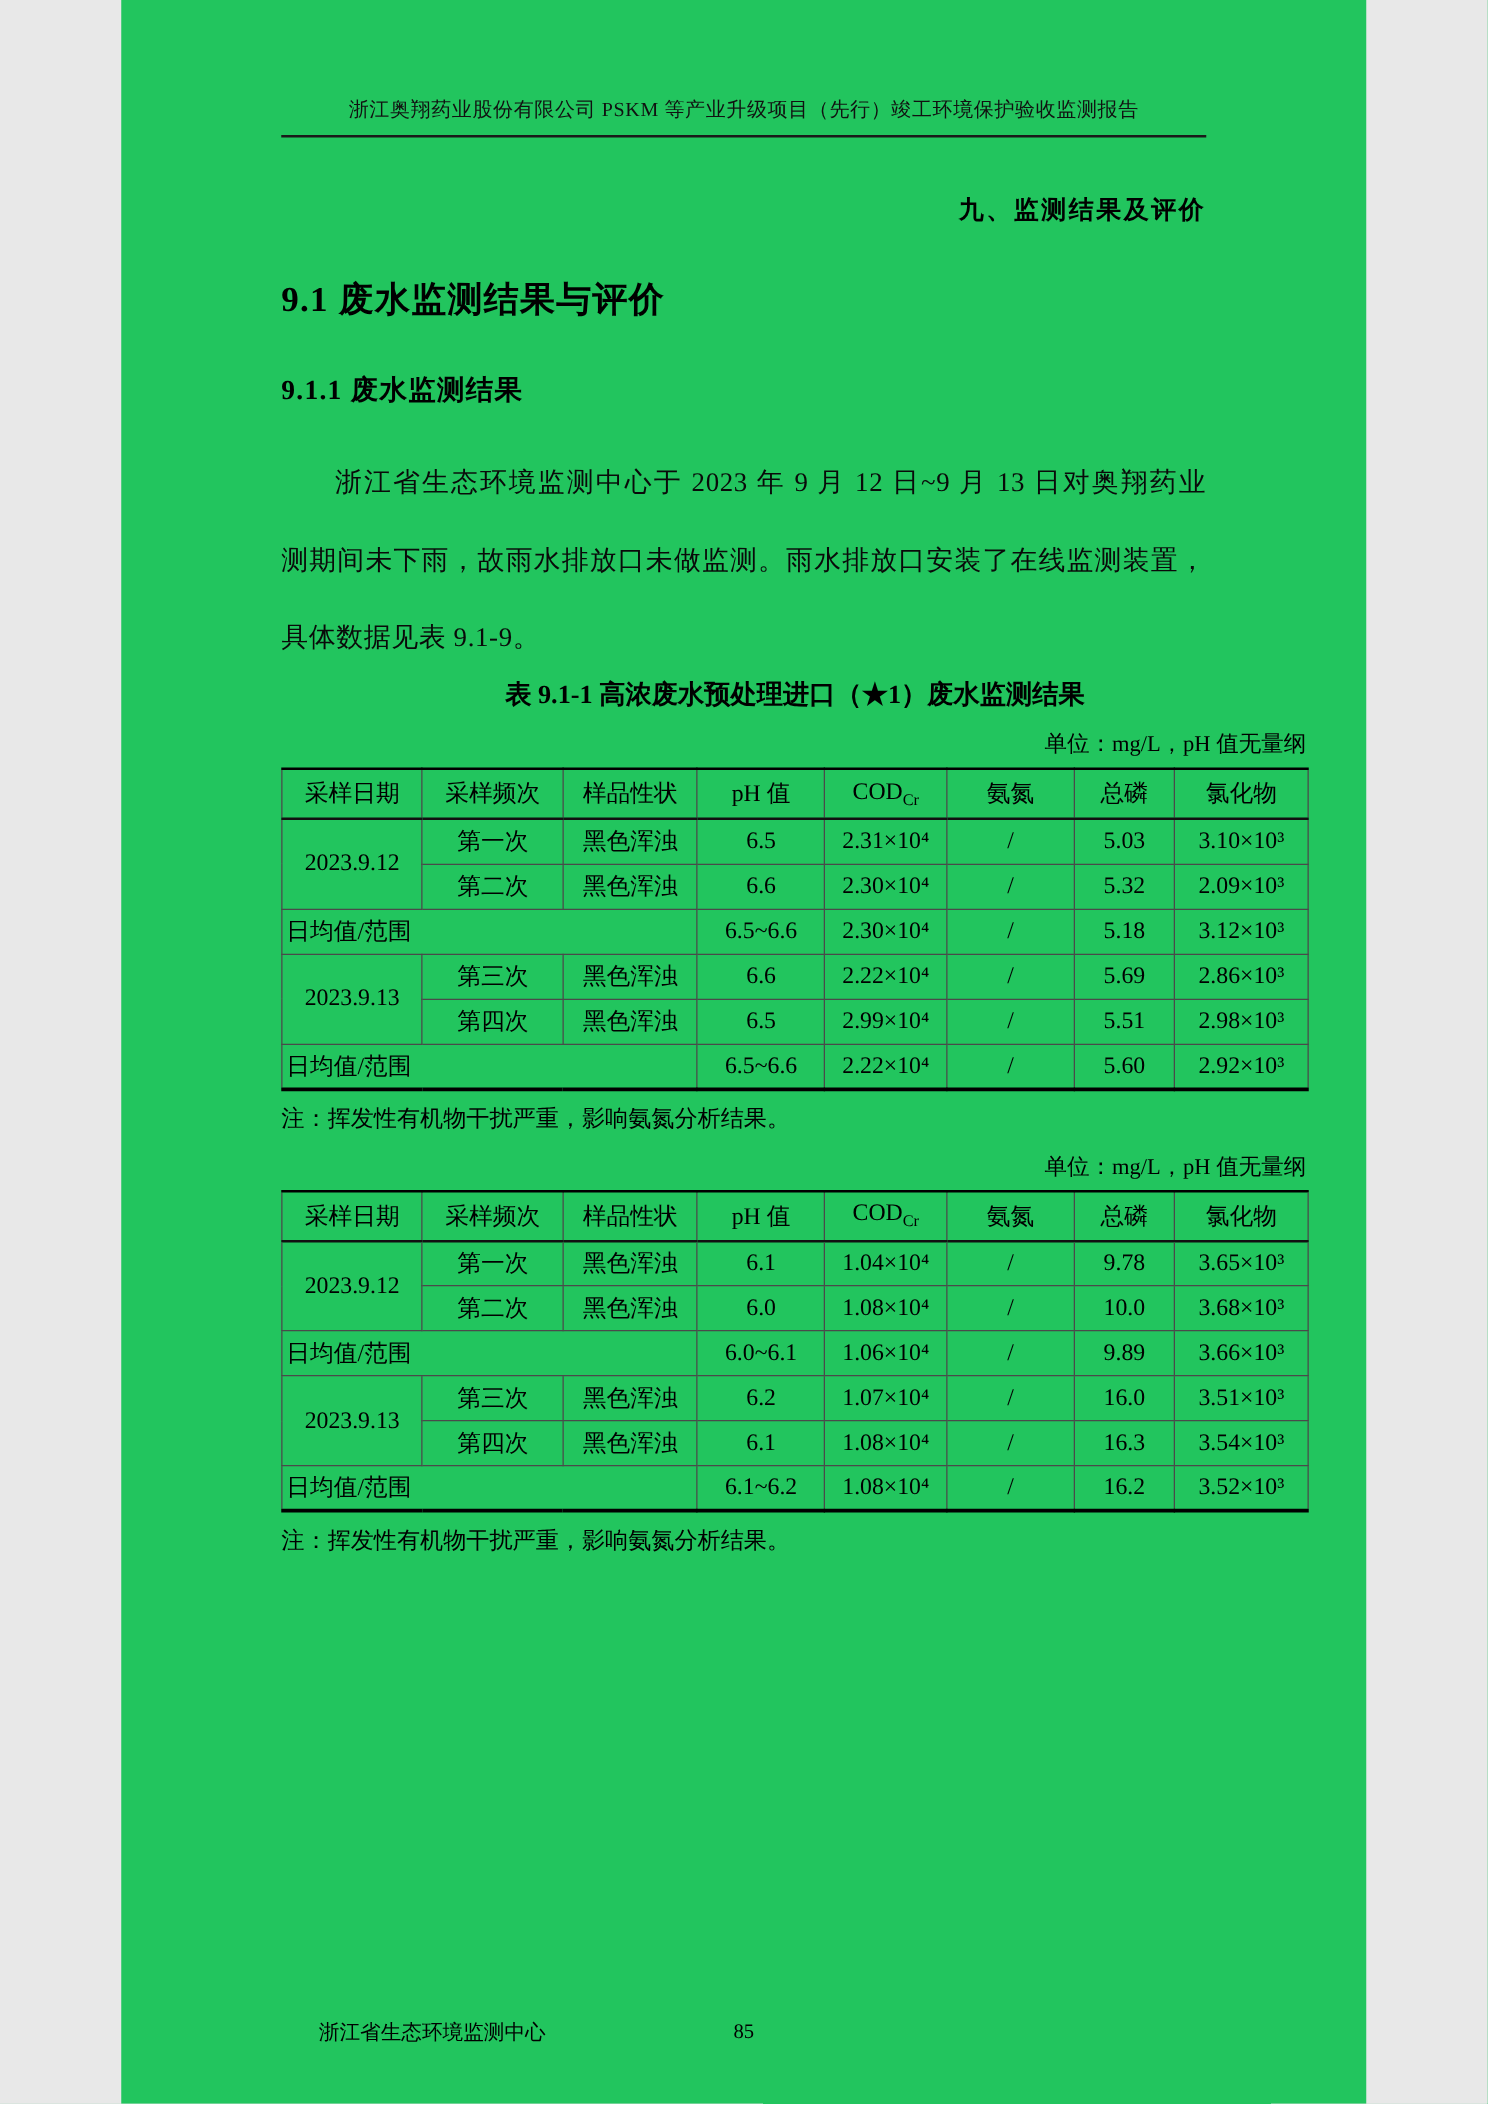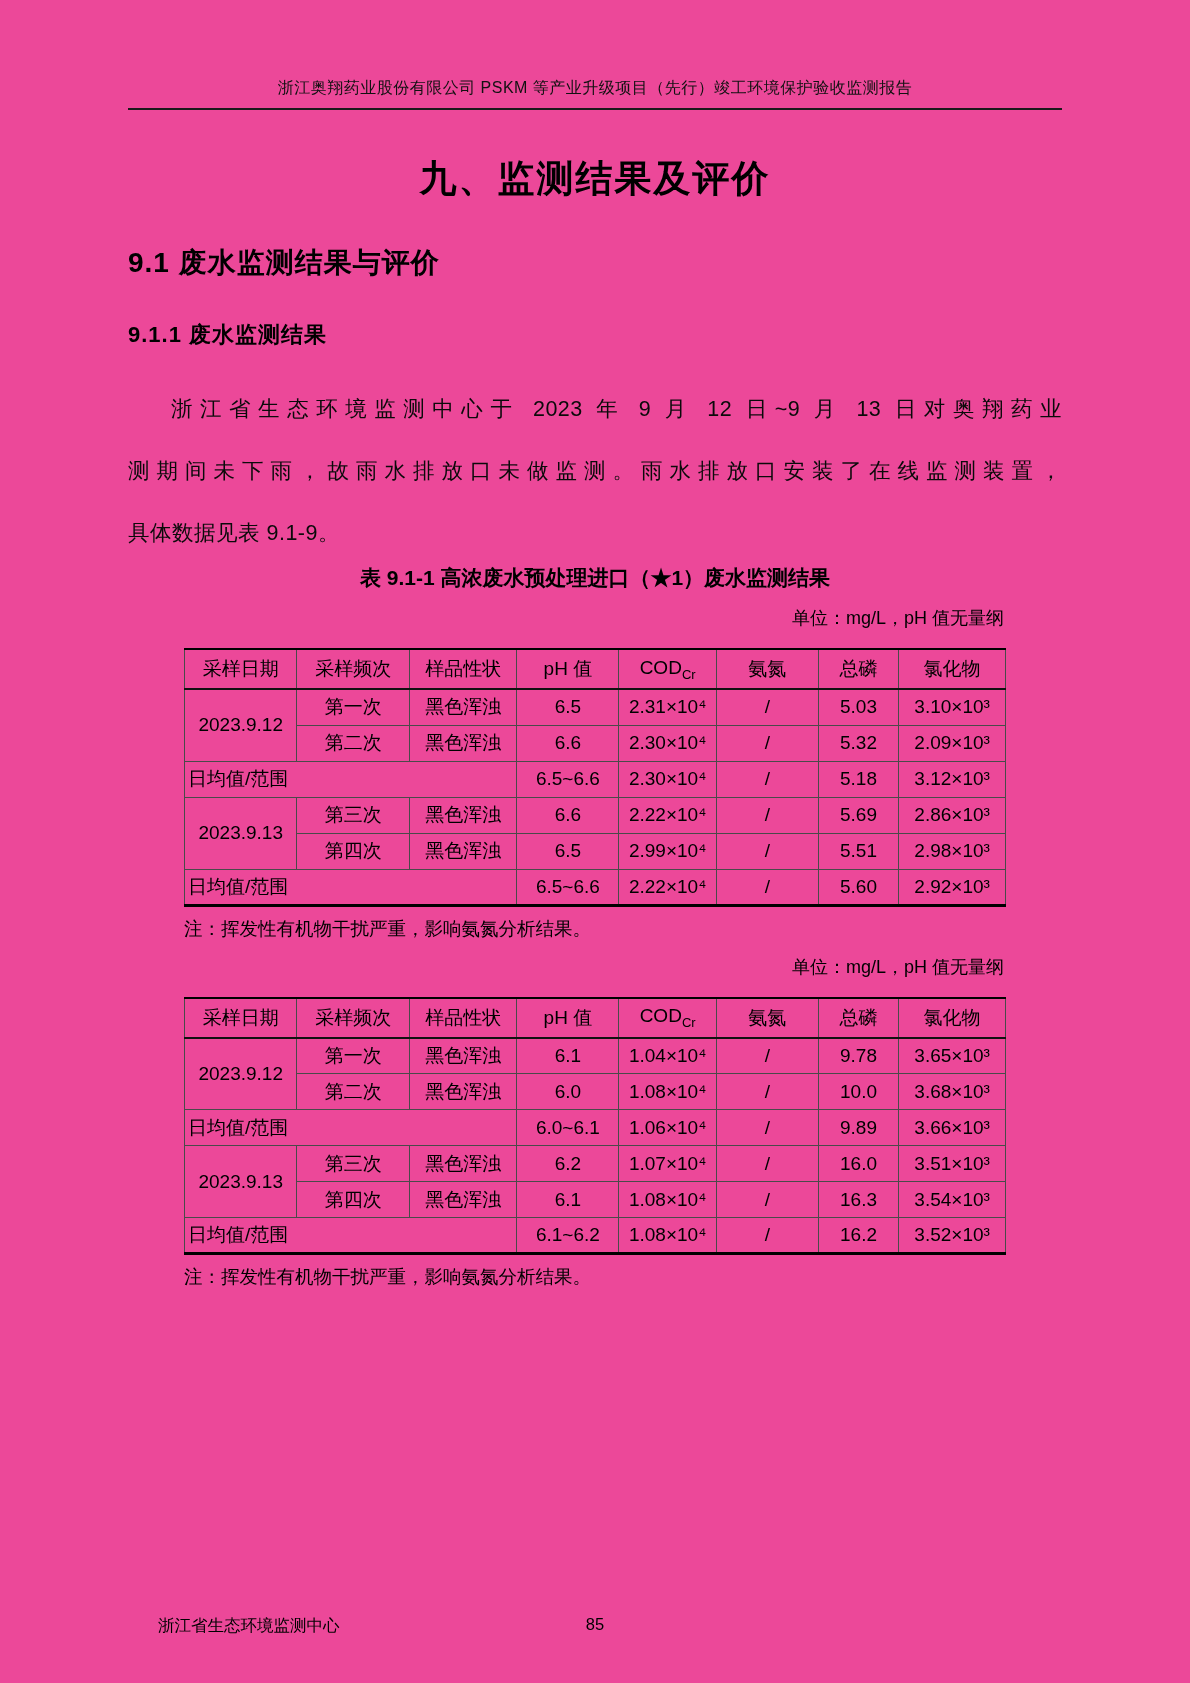"浙江奥翔药业股份有限公司 PSKM" .page { background: #ec4899 -> #22c55e; font-family: Liberation Sans, sans-serif -> Liberation Serif, serif; width: 1190px -> 996px }
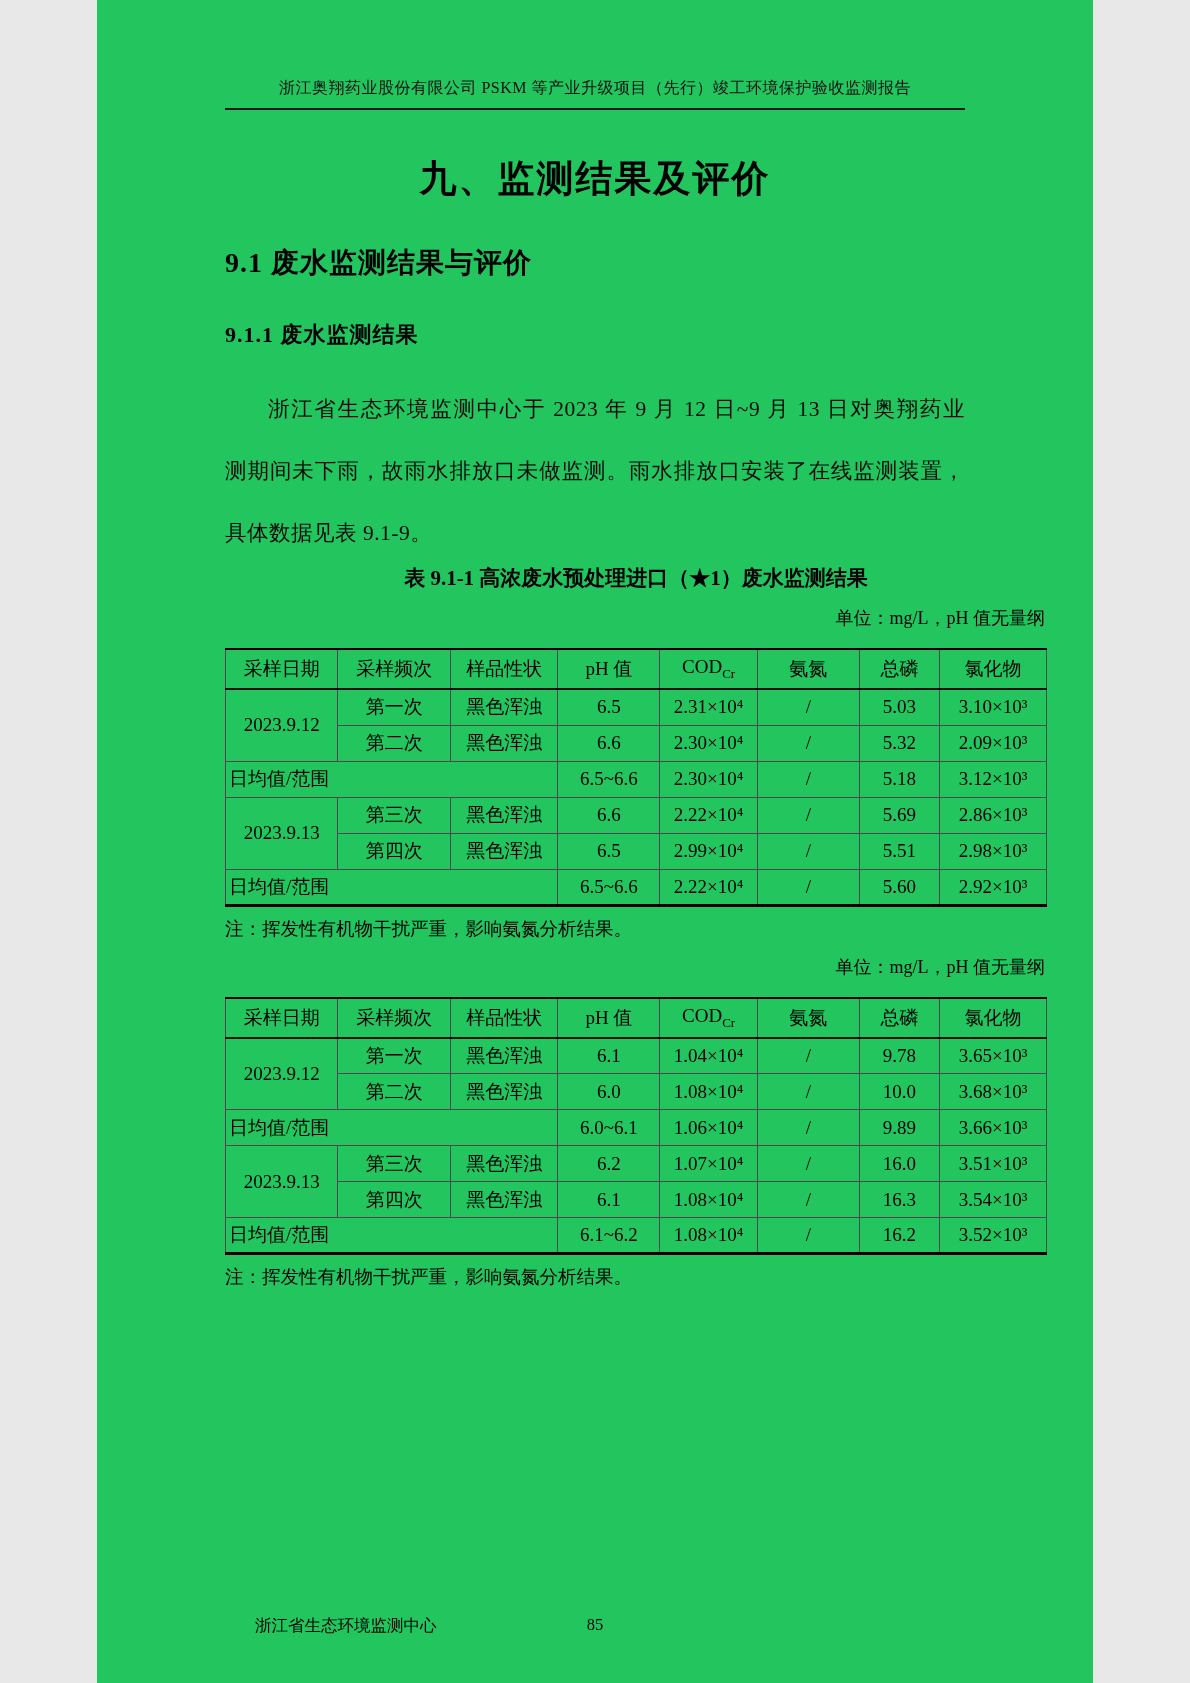"九、监测结果及评价" .doc-title { font-size: 37px -> 20px; text-align: center -> right }
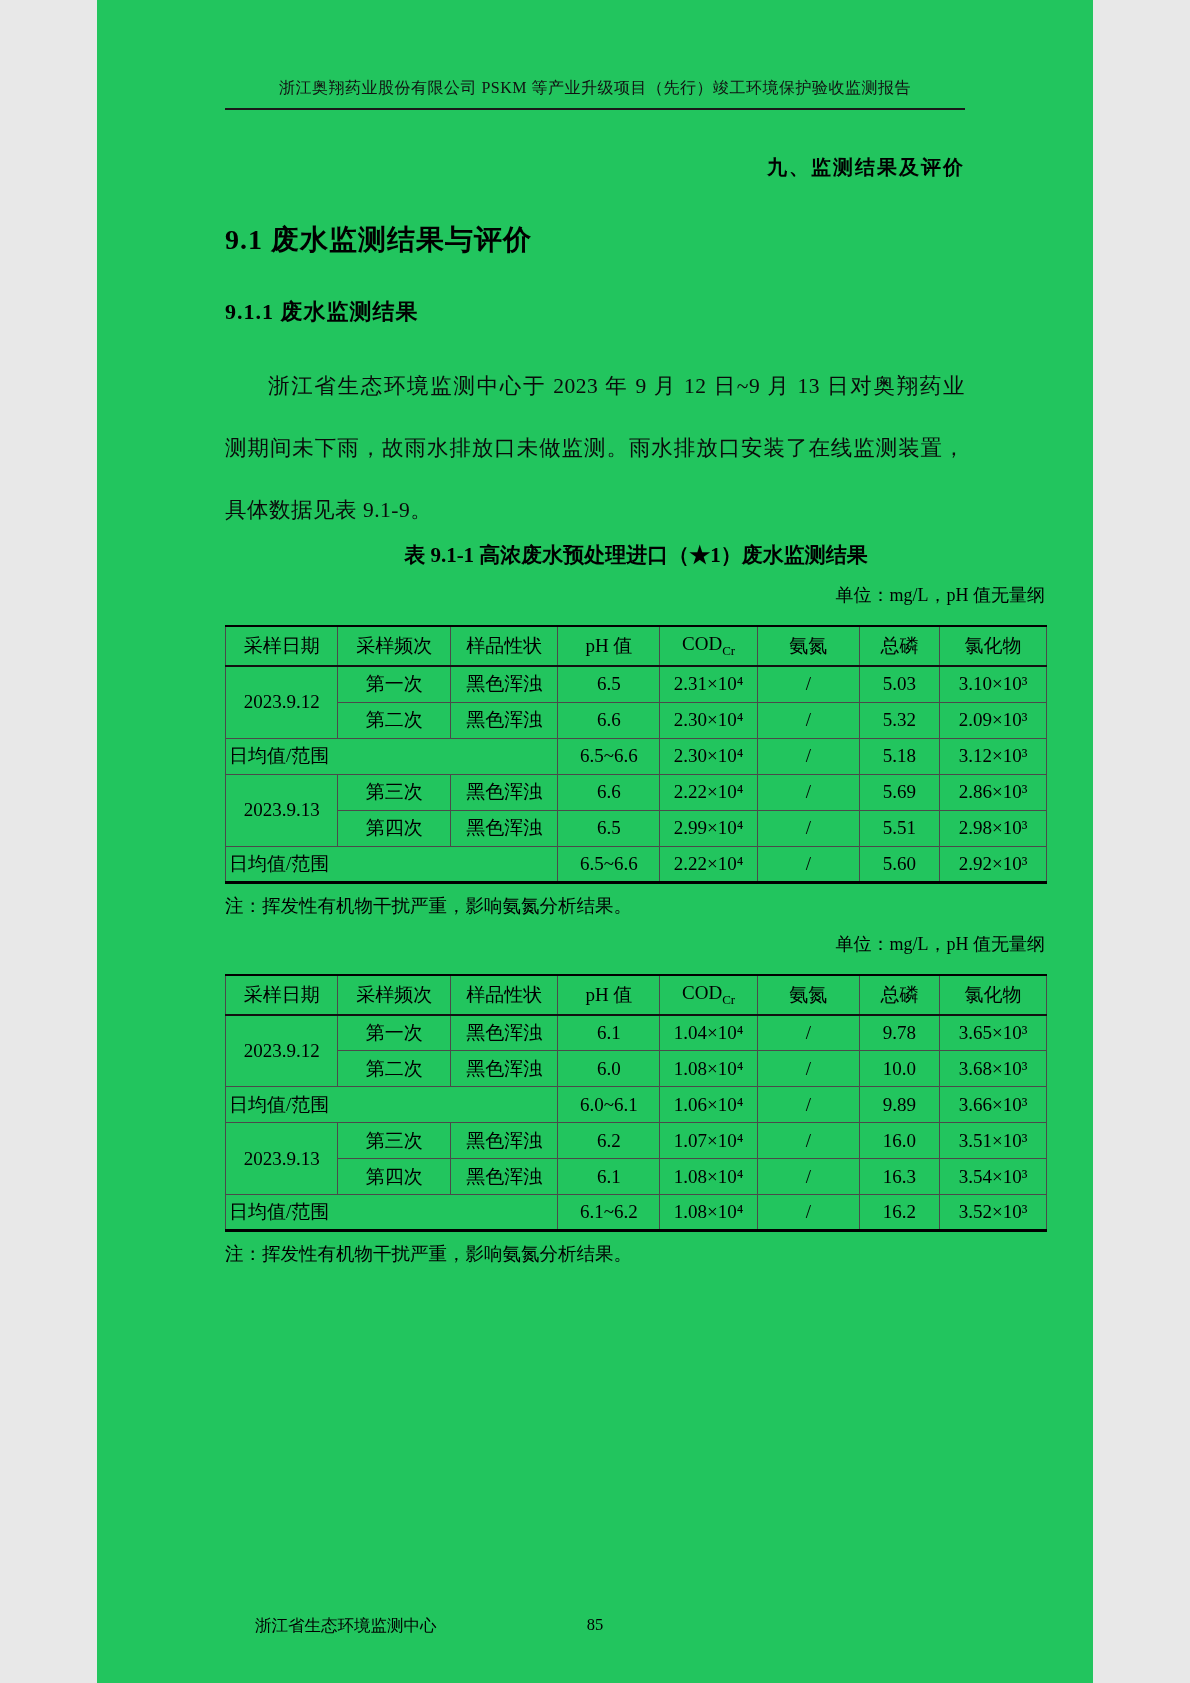"采样日期" table.mon-table { margin-top: 18px -> 7px }
